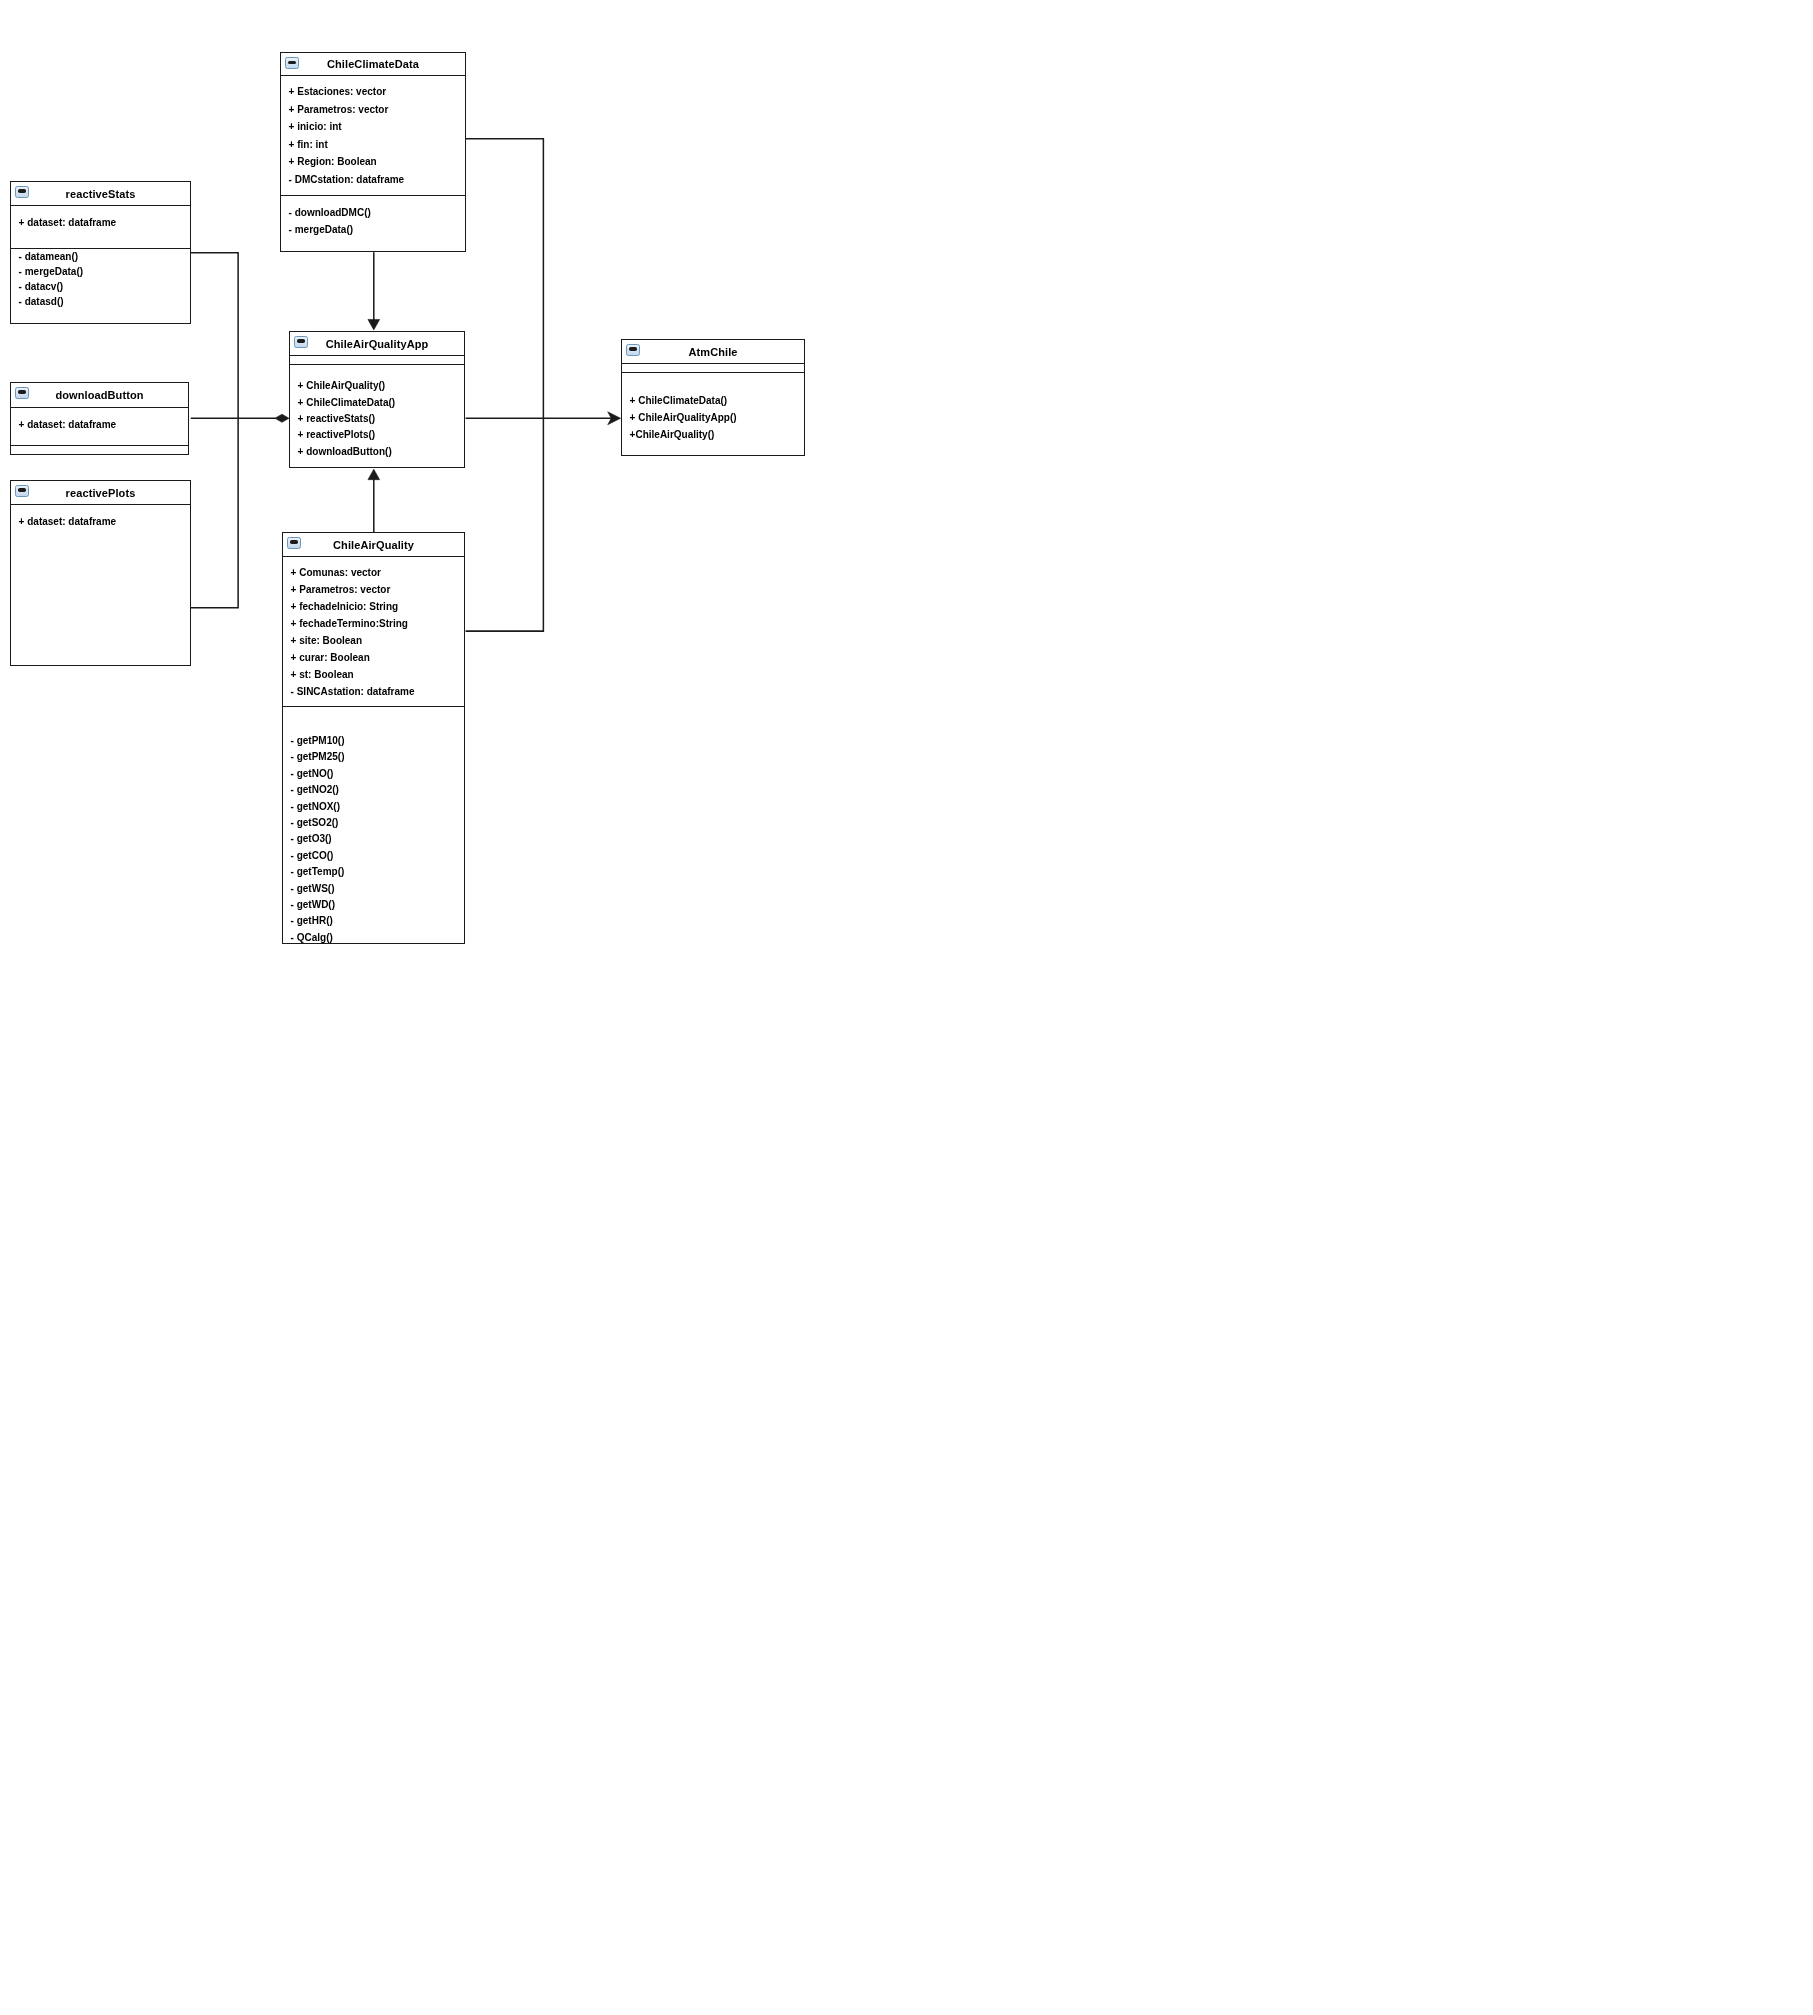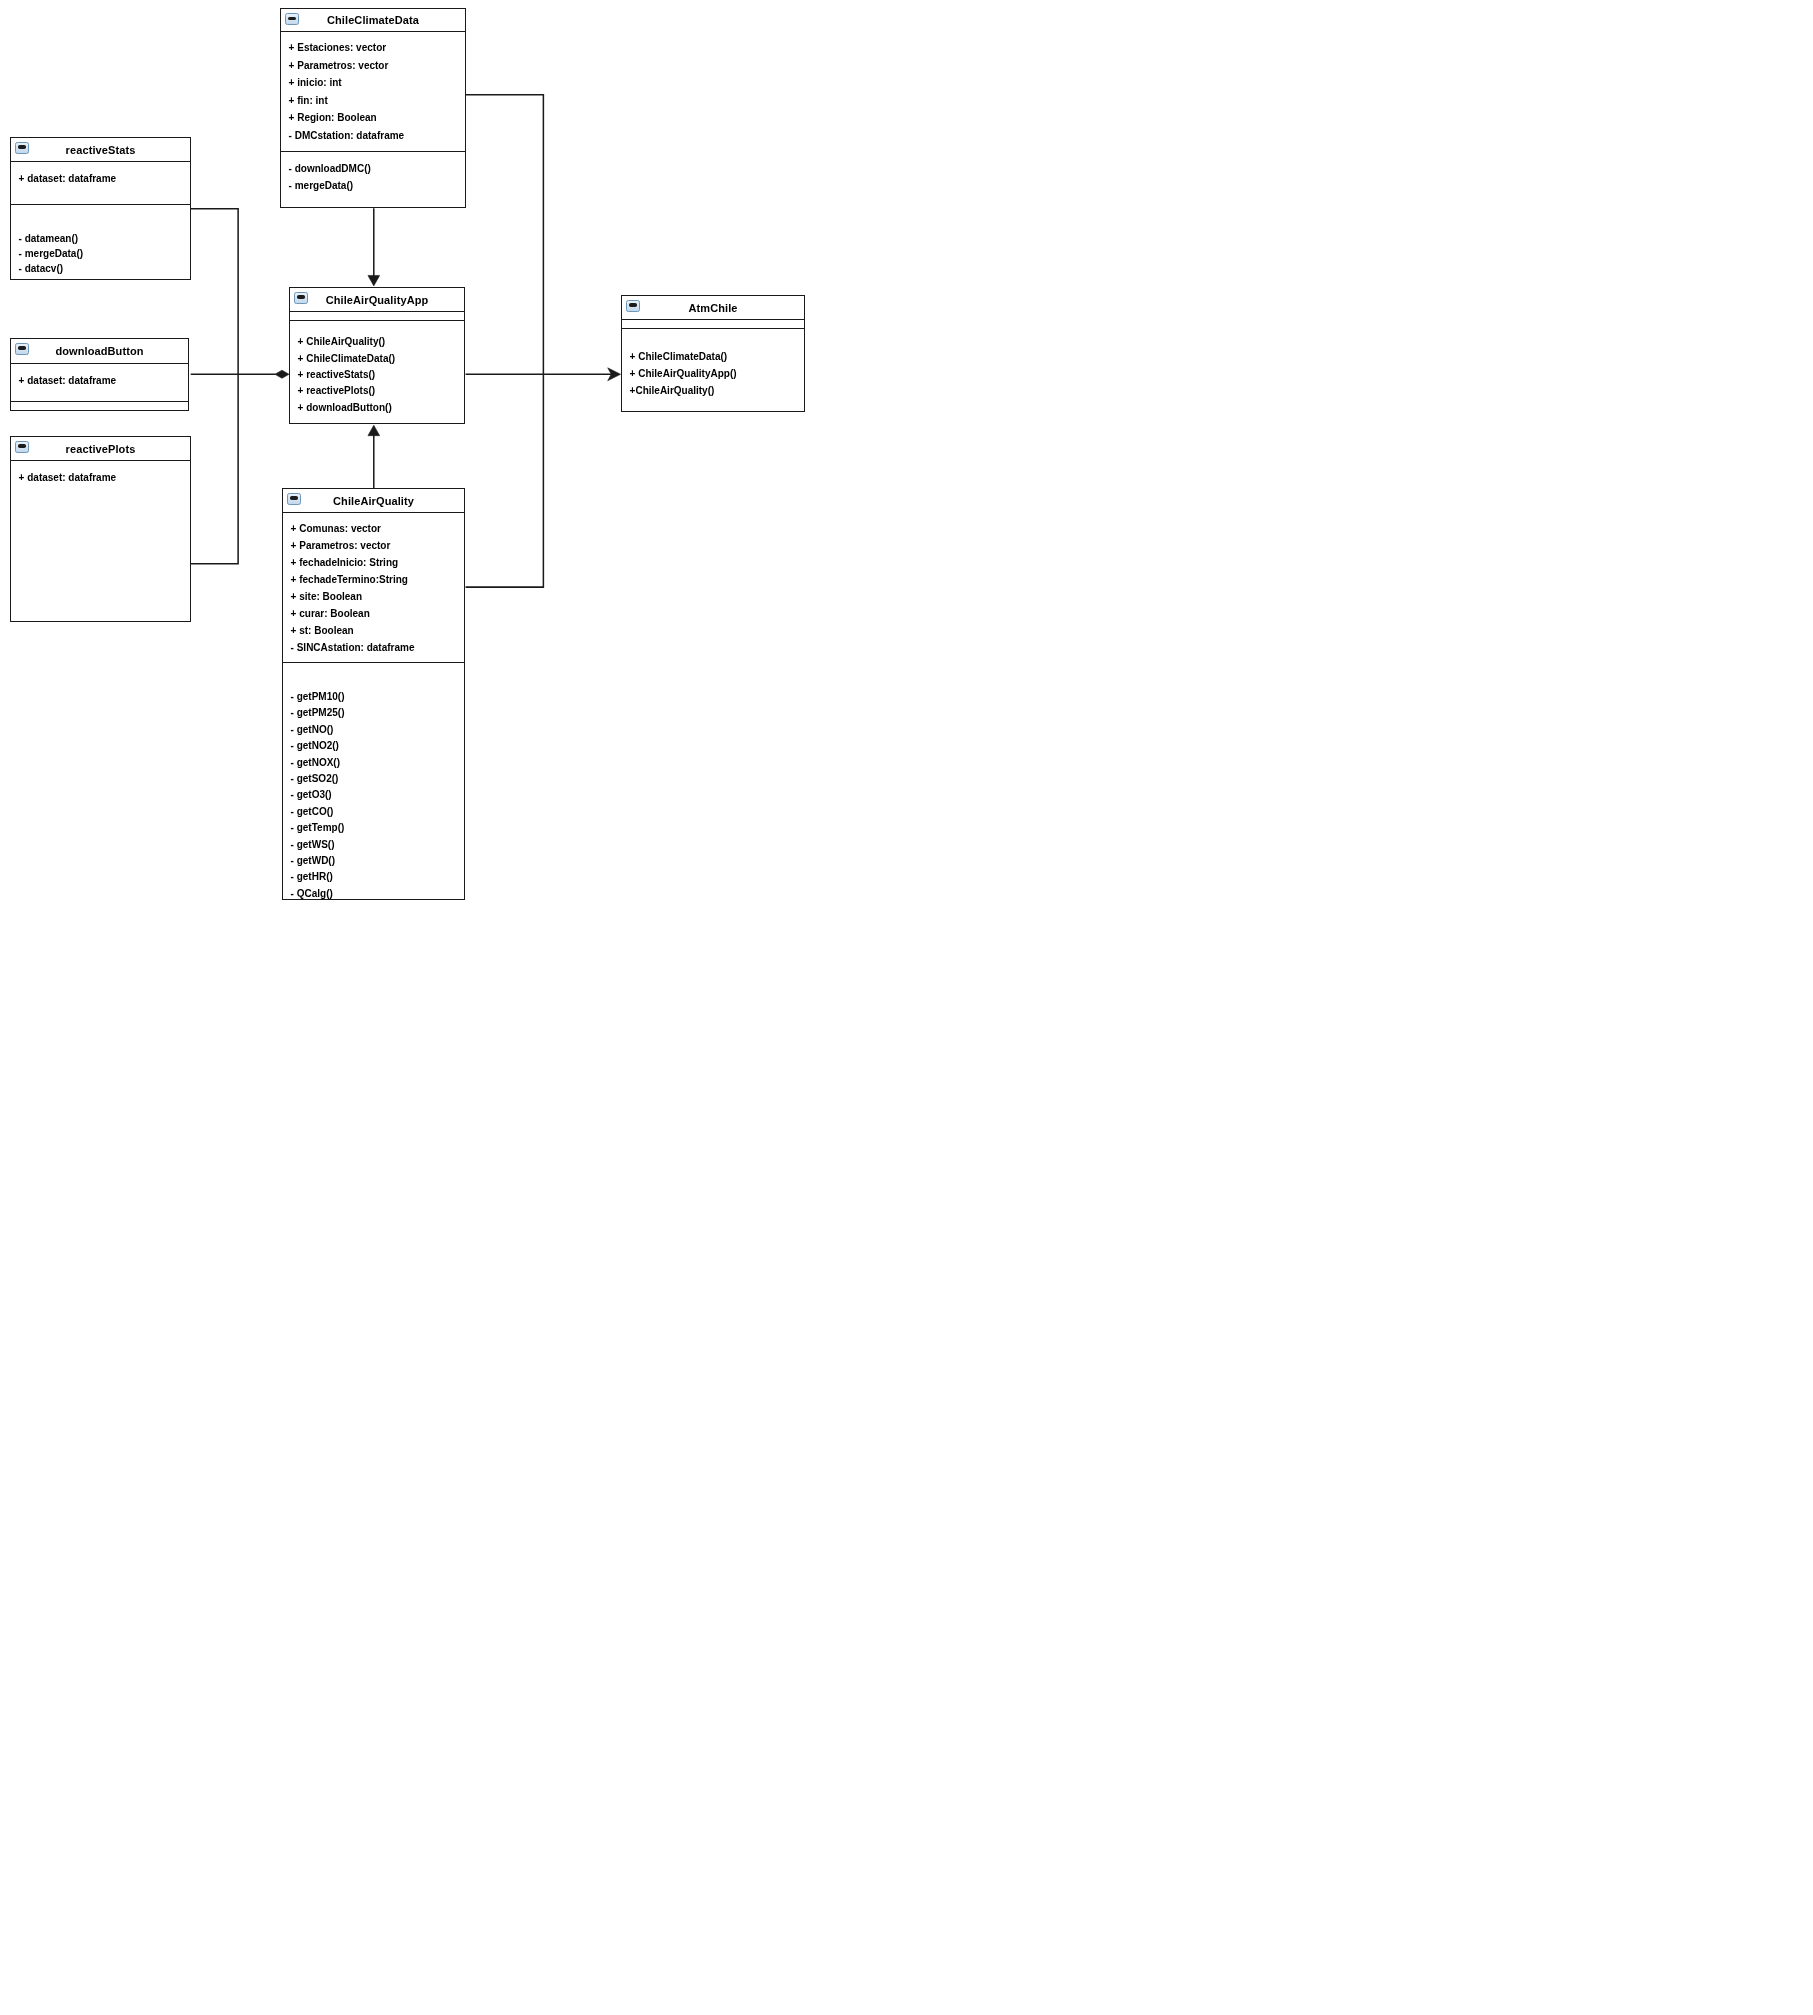"ChileClimateData" .canvas { margin-top: none -> 44px }
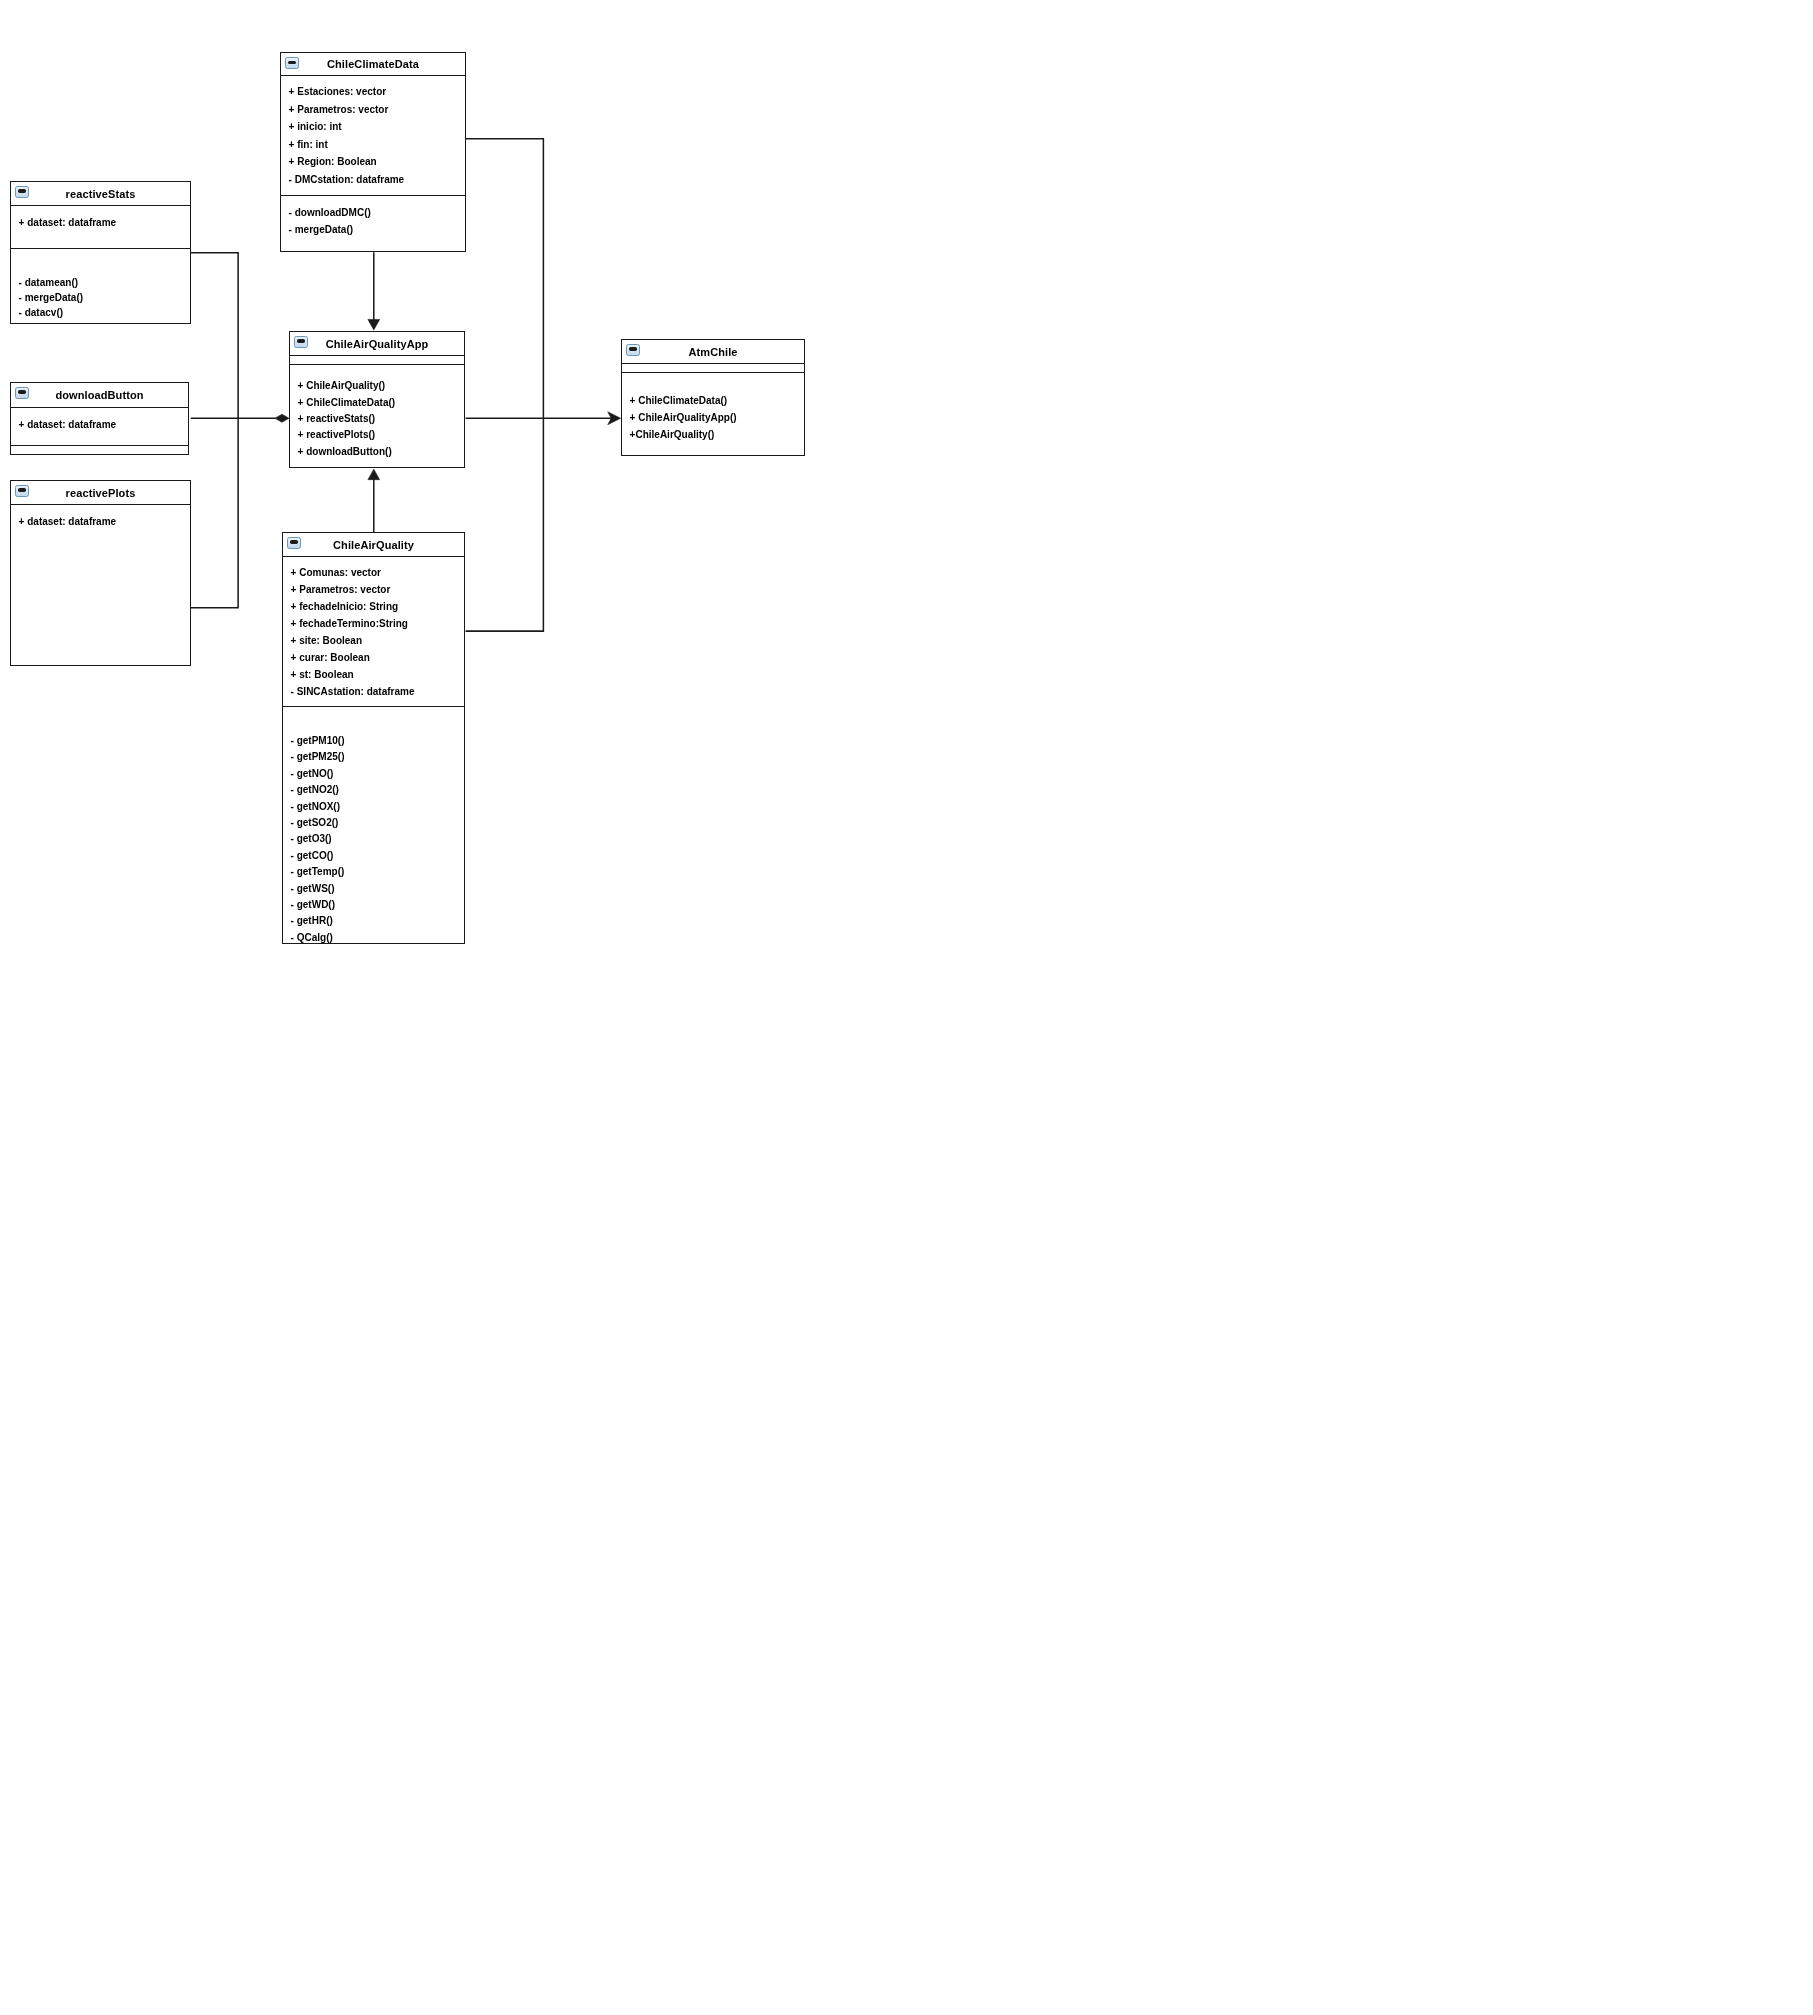"- datamean()" div.cmp { padding-top: 26px -> 0 }
